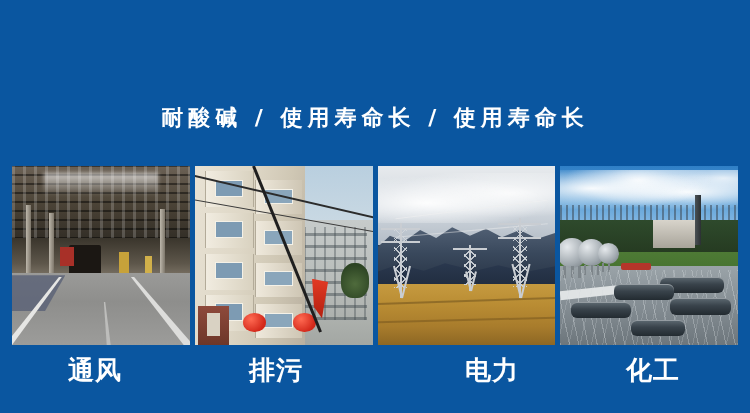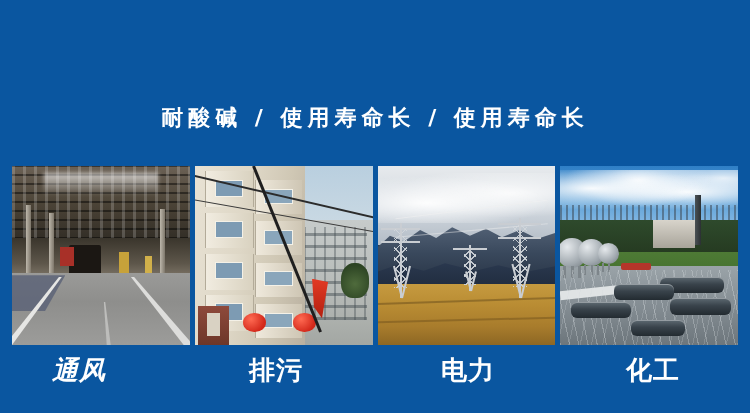"通风" .caption.c1 { font-style: italic -> none; left: 79px -> 95px }
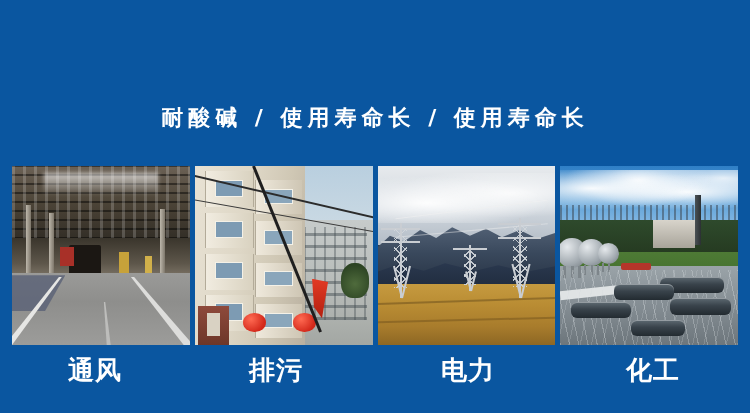"电力" .caption.c3 { left: 468px -> 492px }
